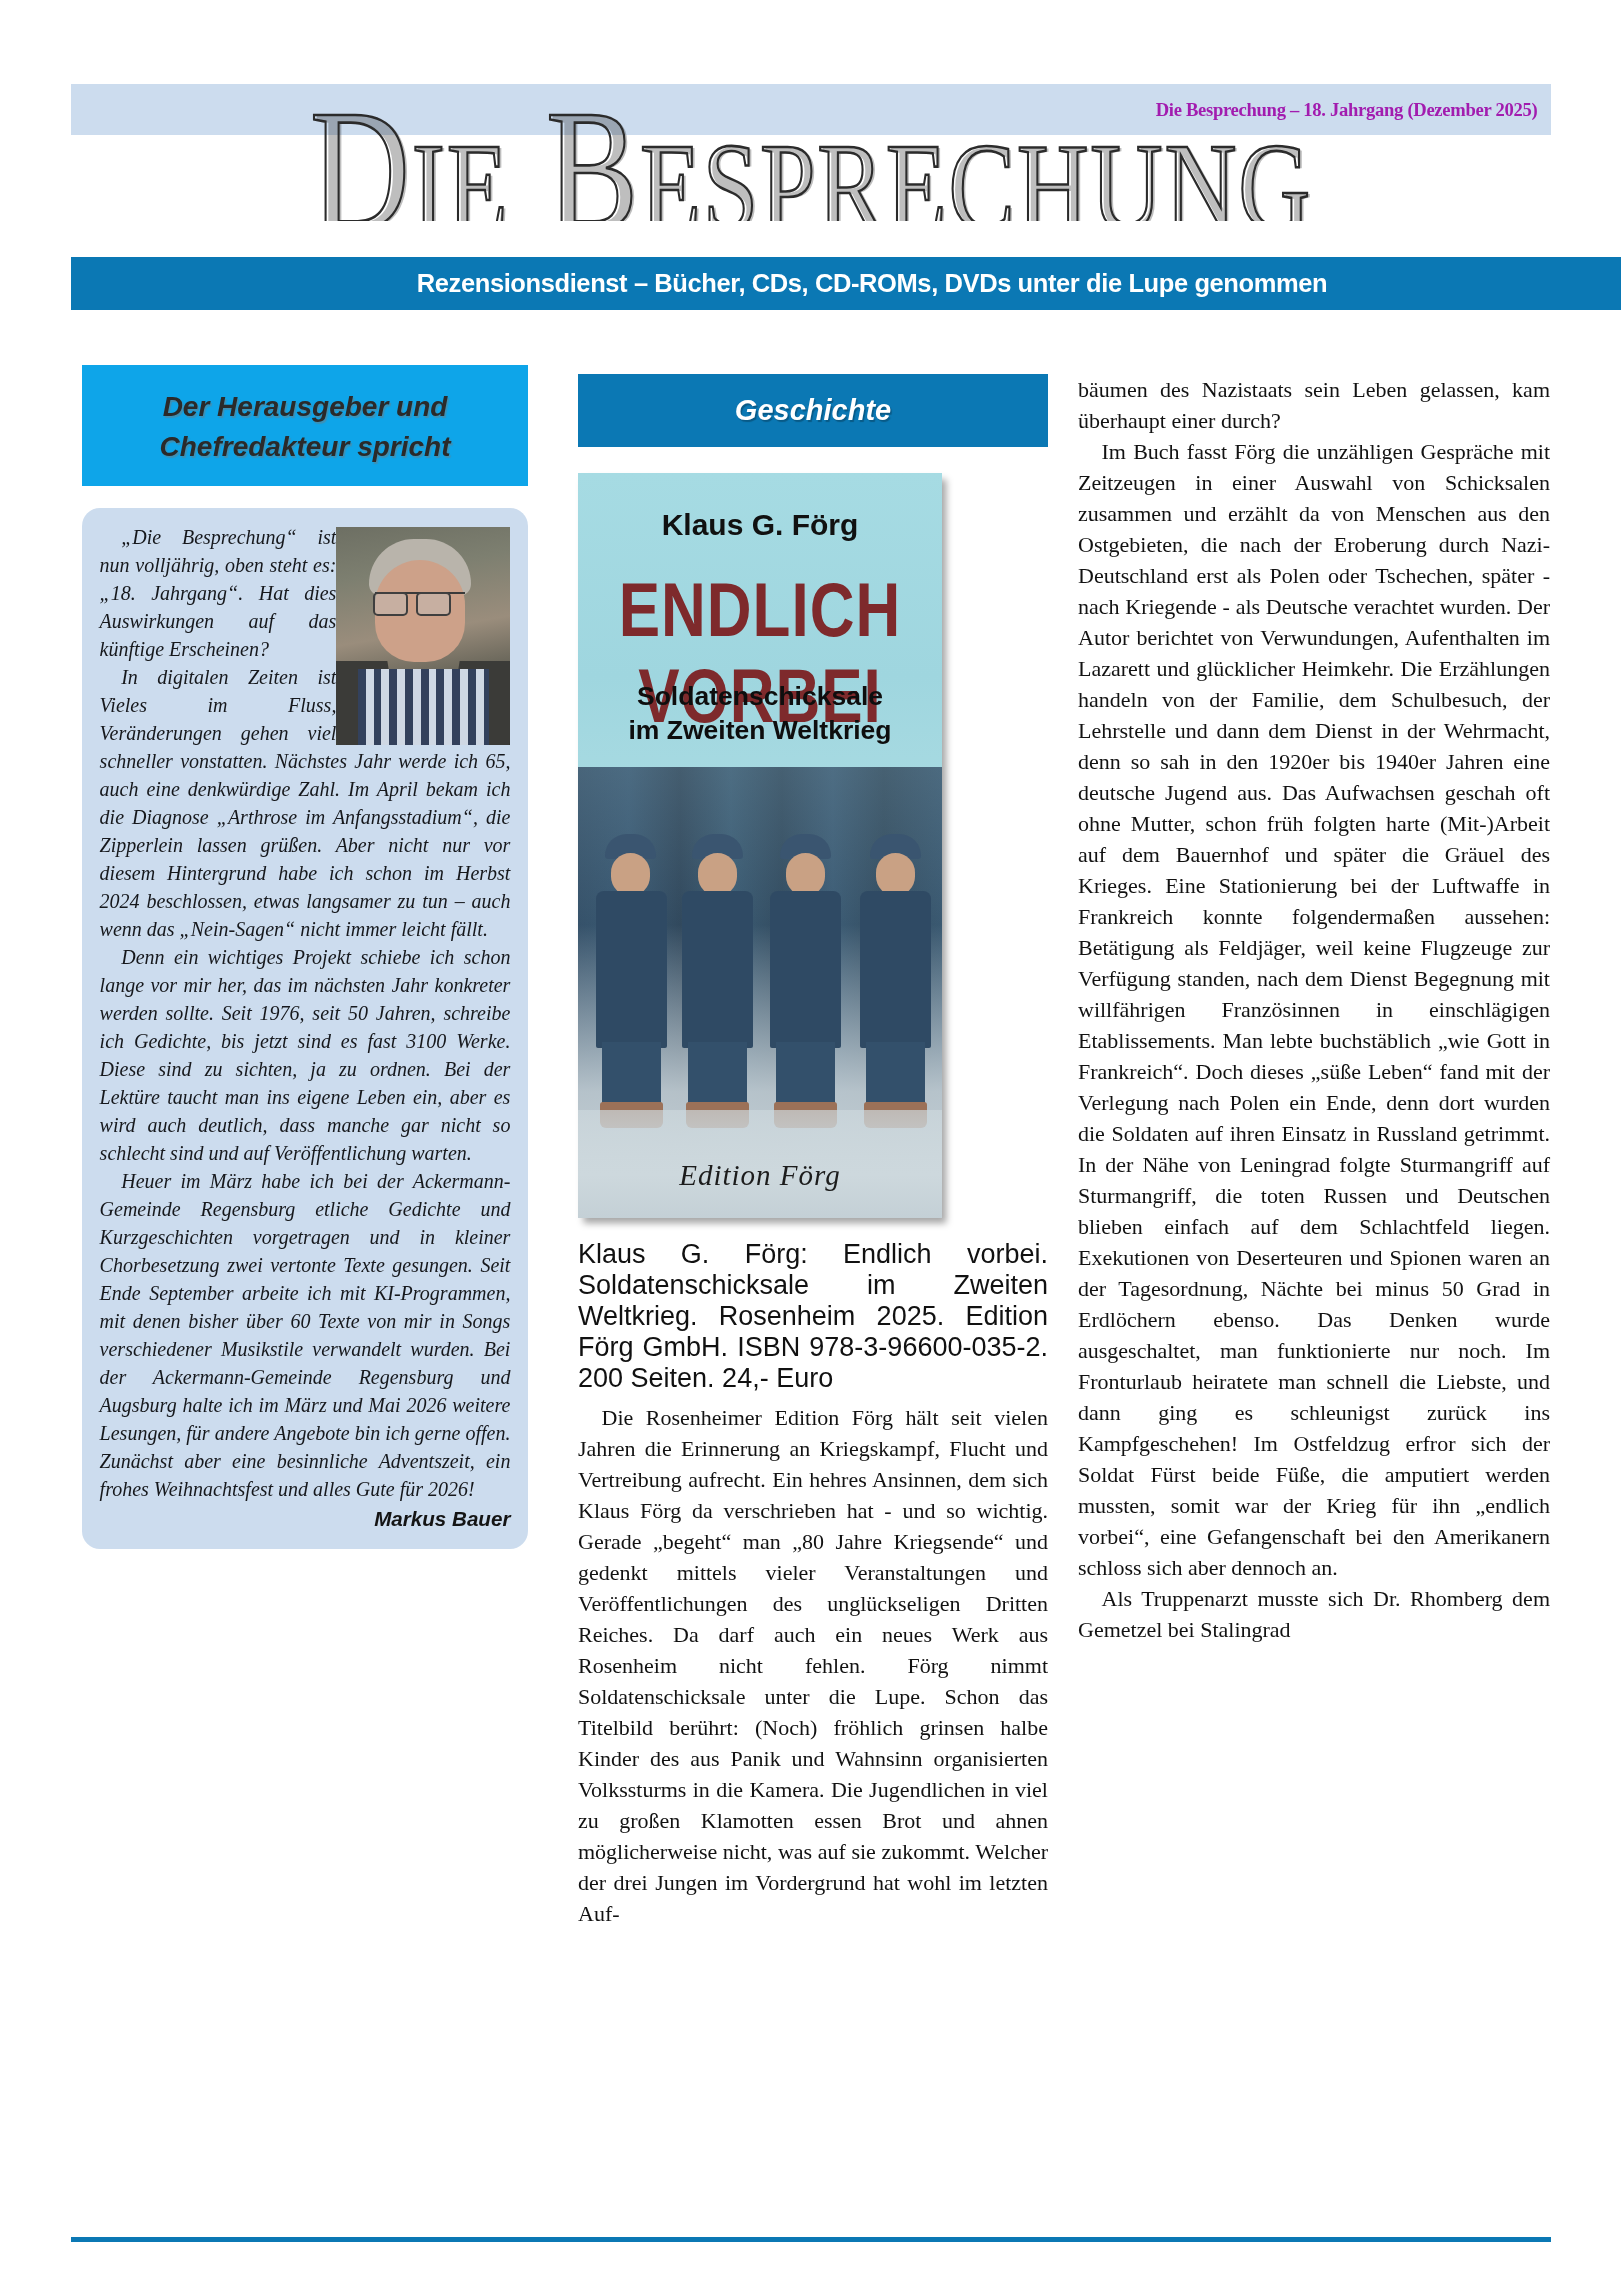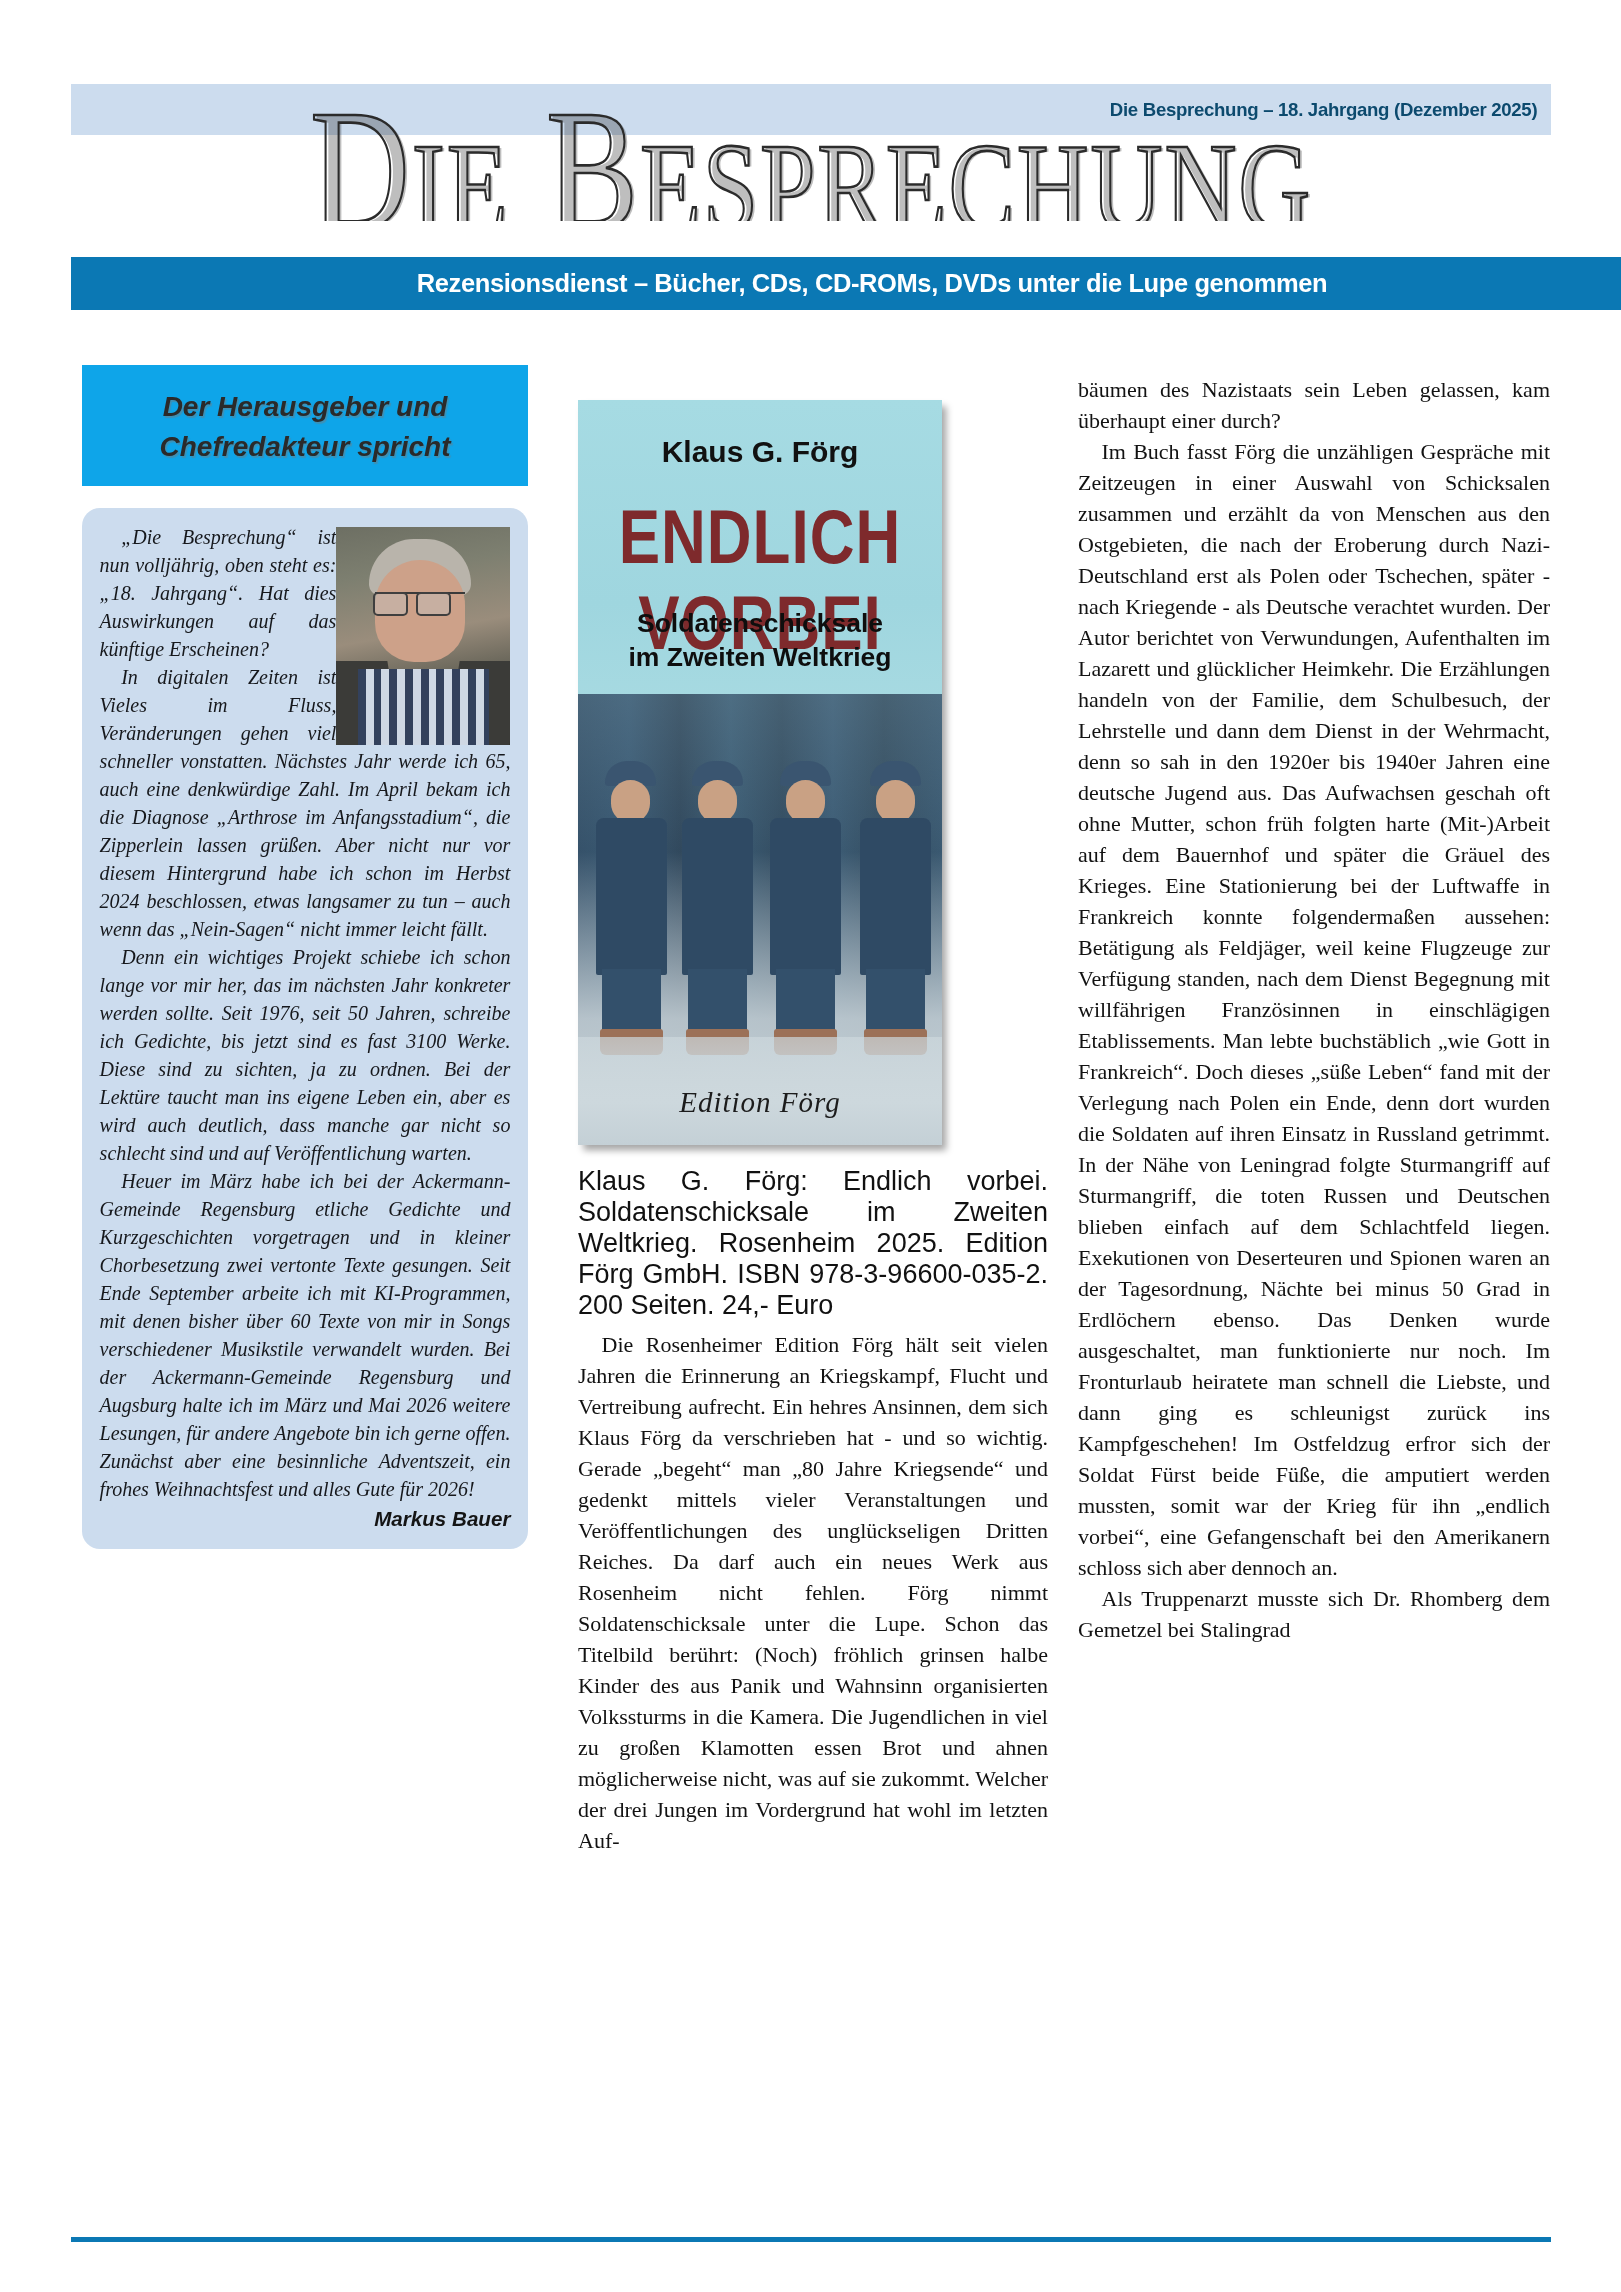"Die Besprechung – 18. Jahrgang" .masthead-issue { color: #0c4a6e -> #a21caf; font-family: Liberation Sans, sans-serif -> Liberation Serif, serif }
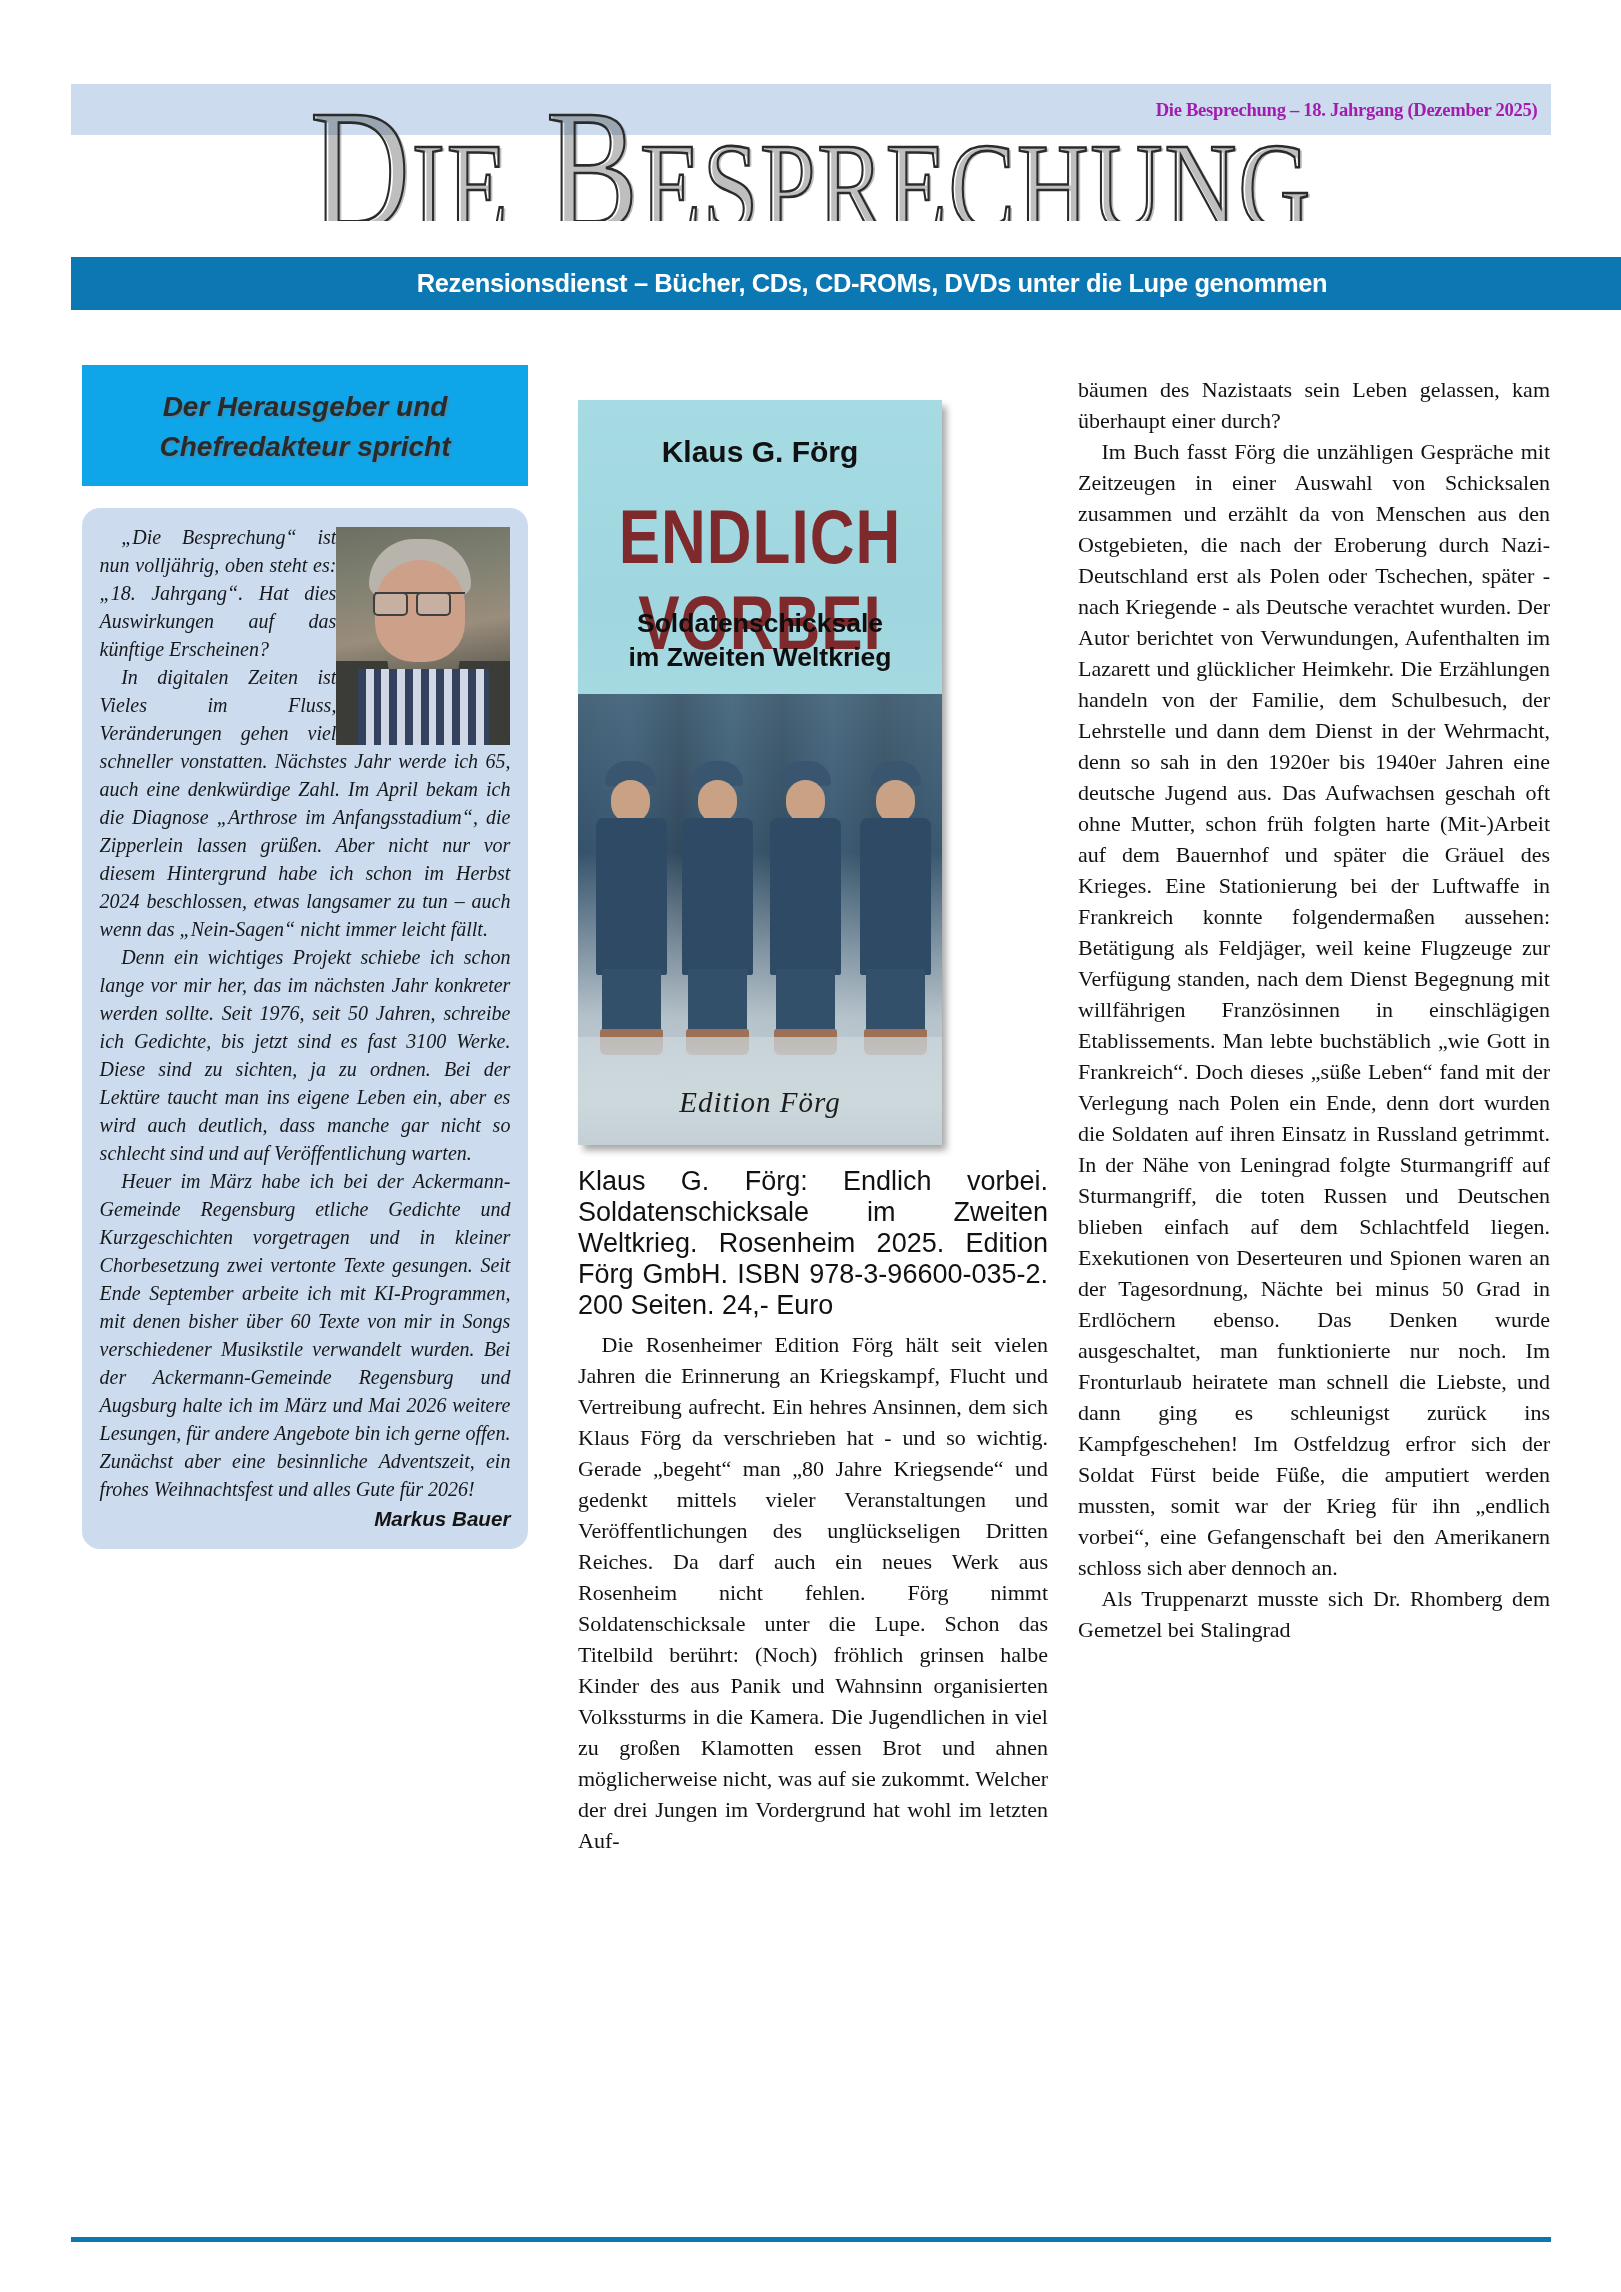"Geschichte" div.box-head-blue { html: none -> <div> <h2>Geschichte</h2> </div> }
